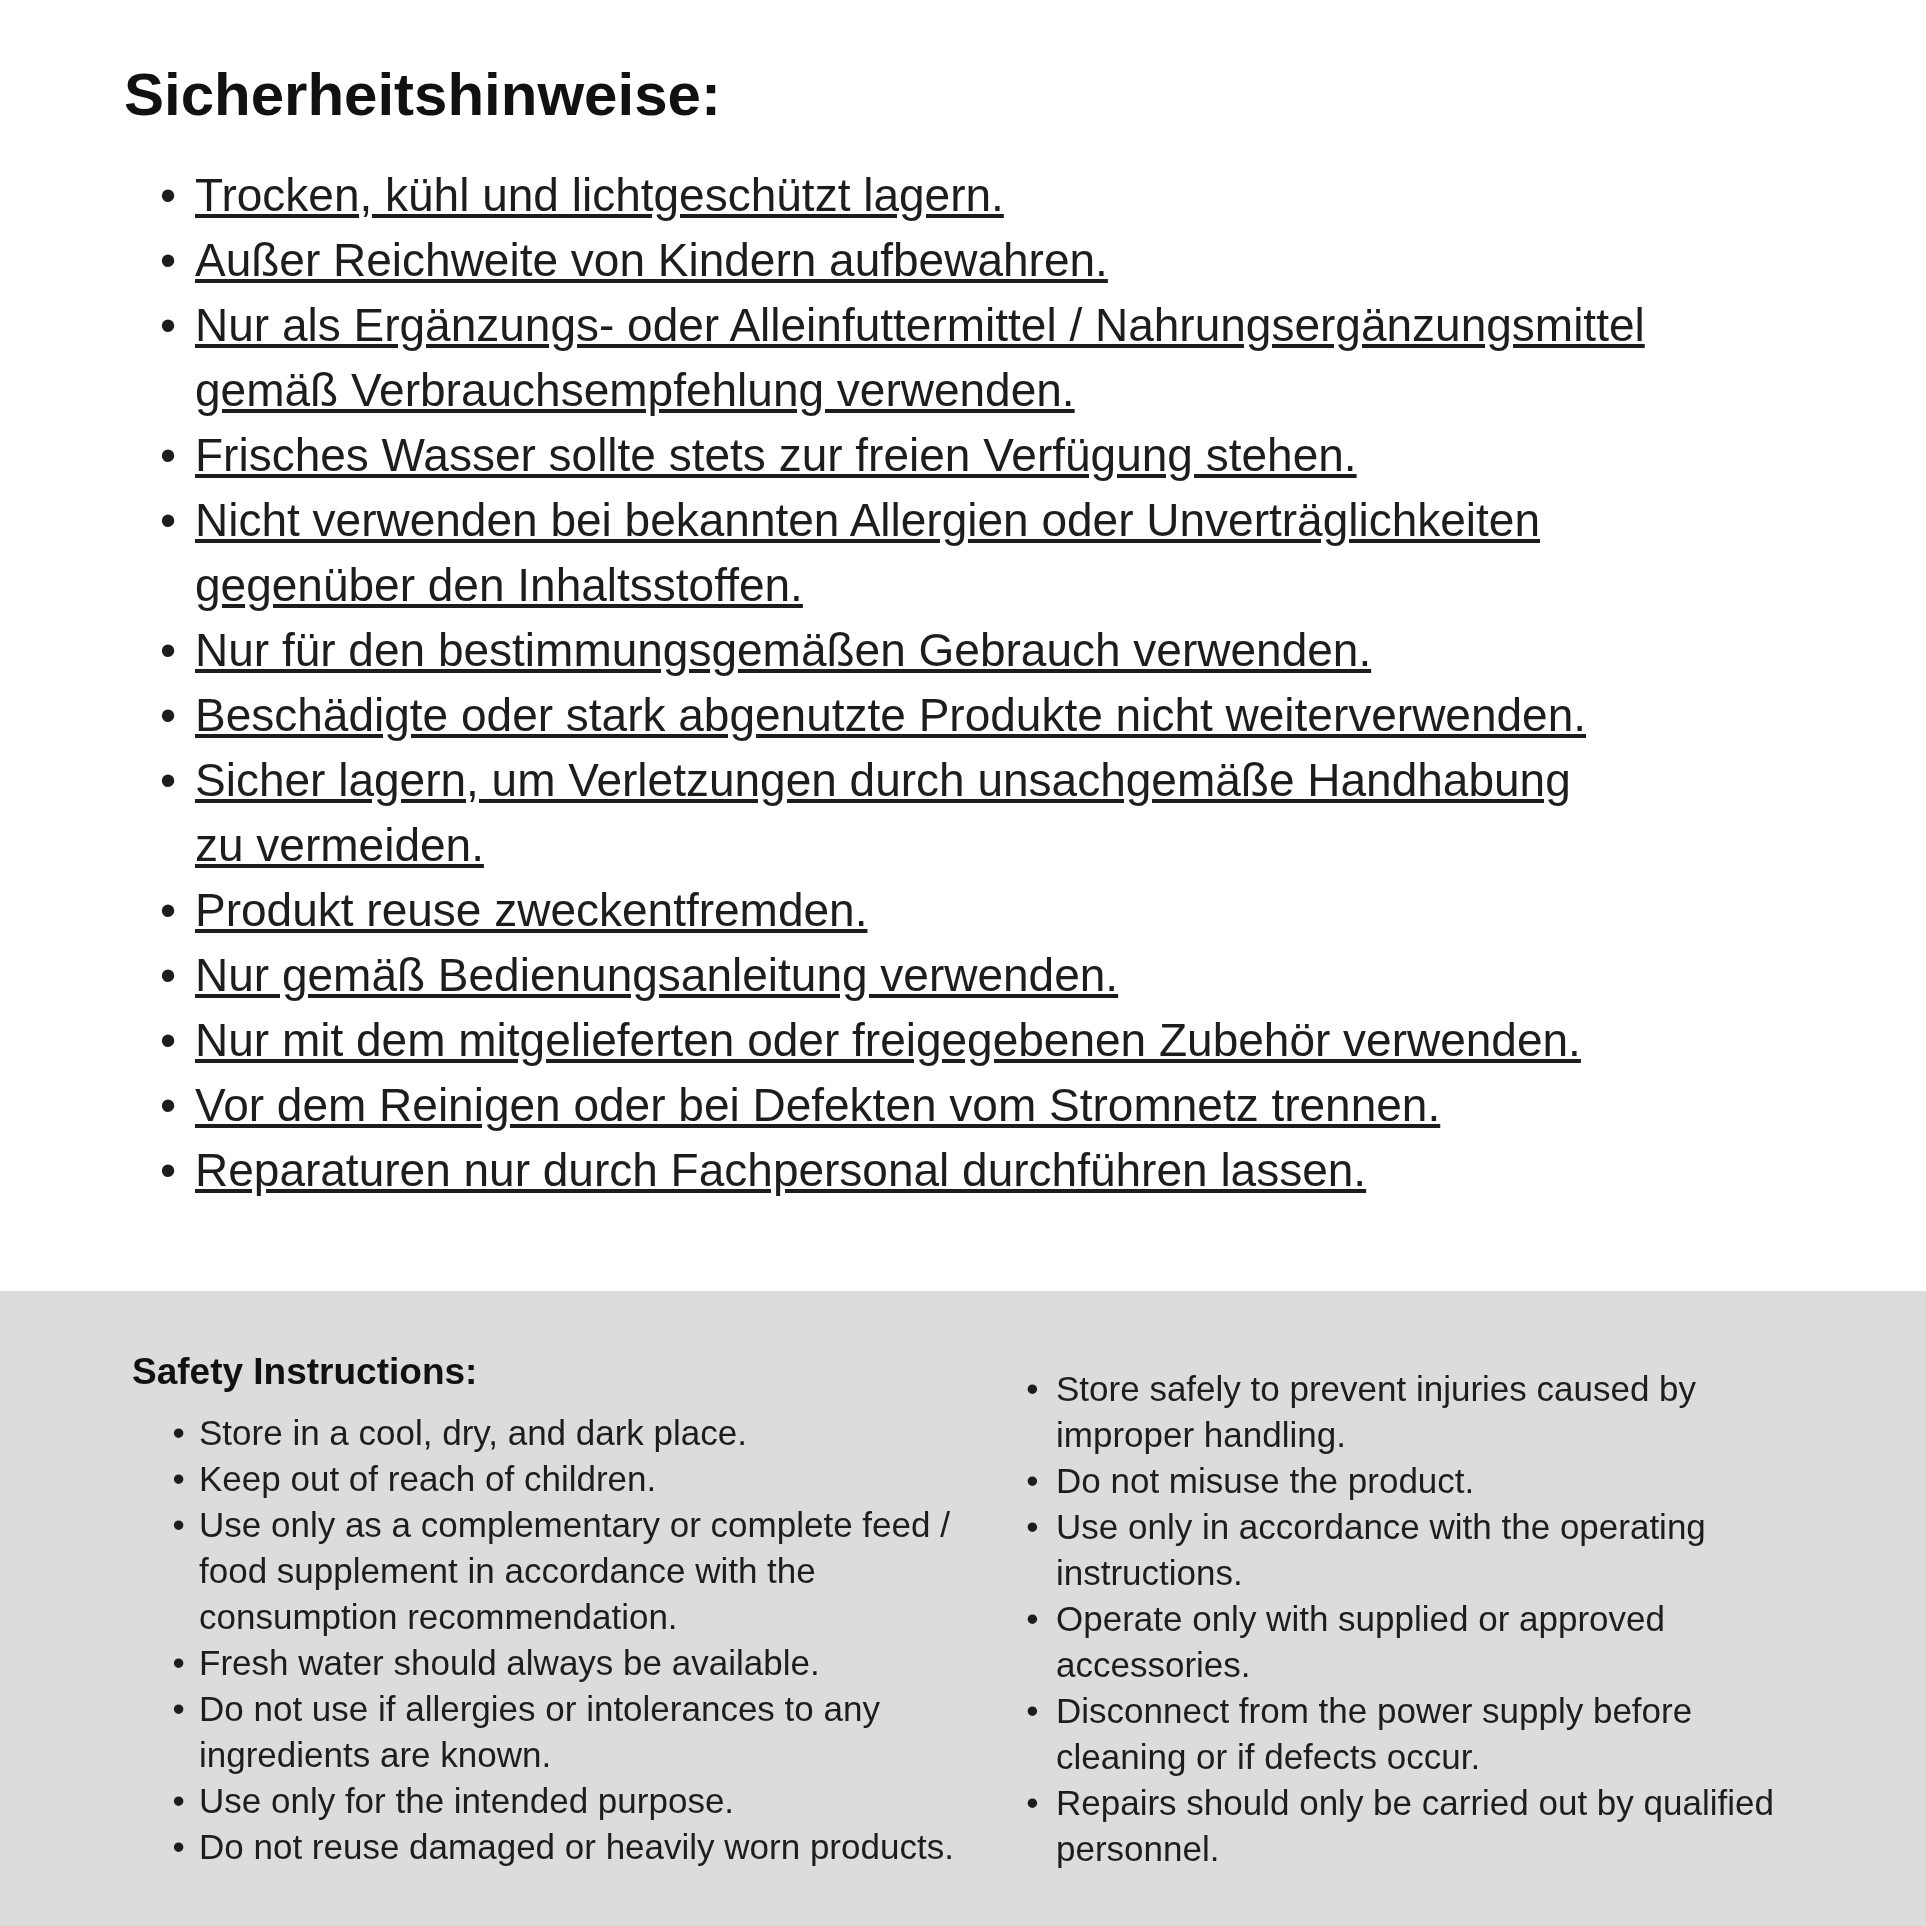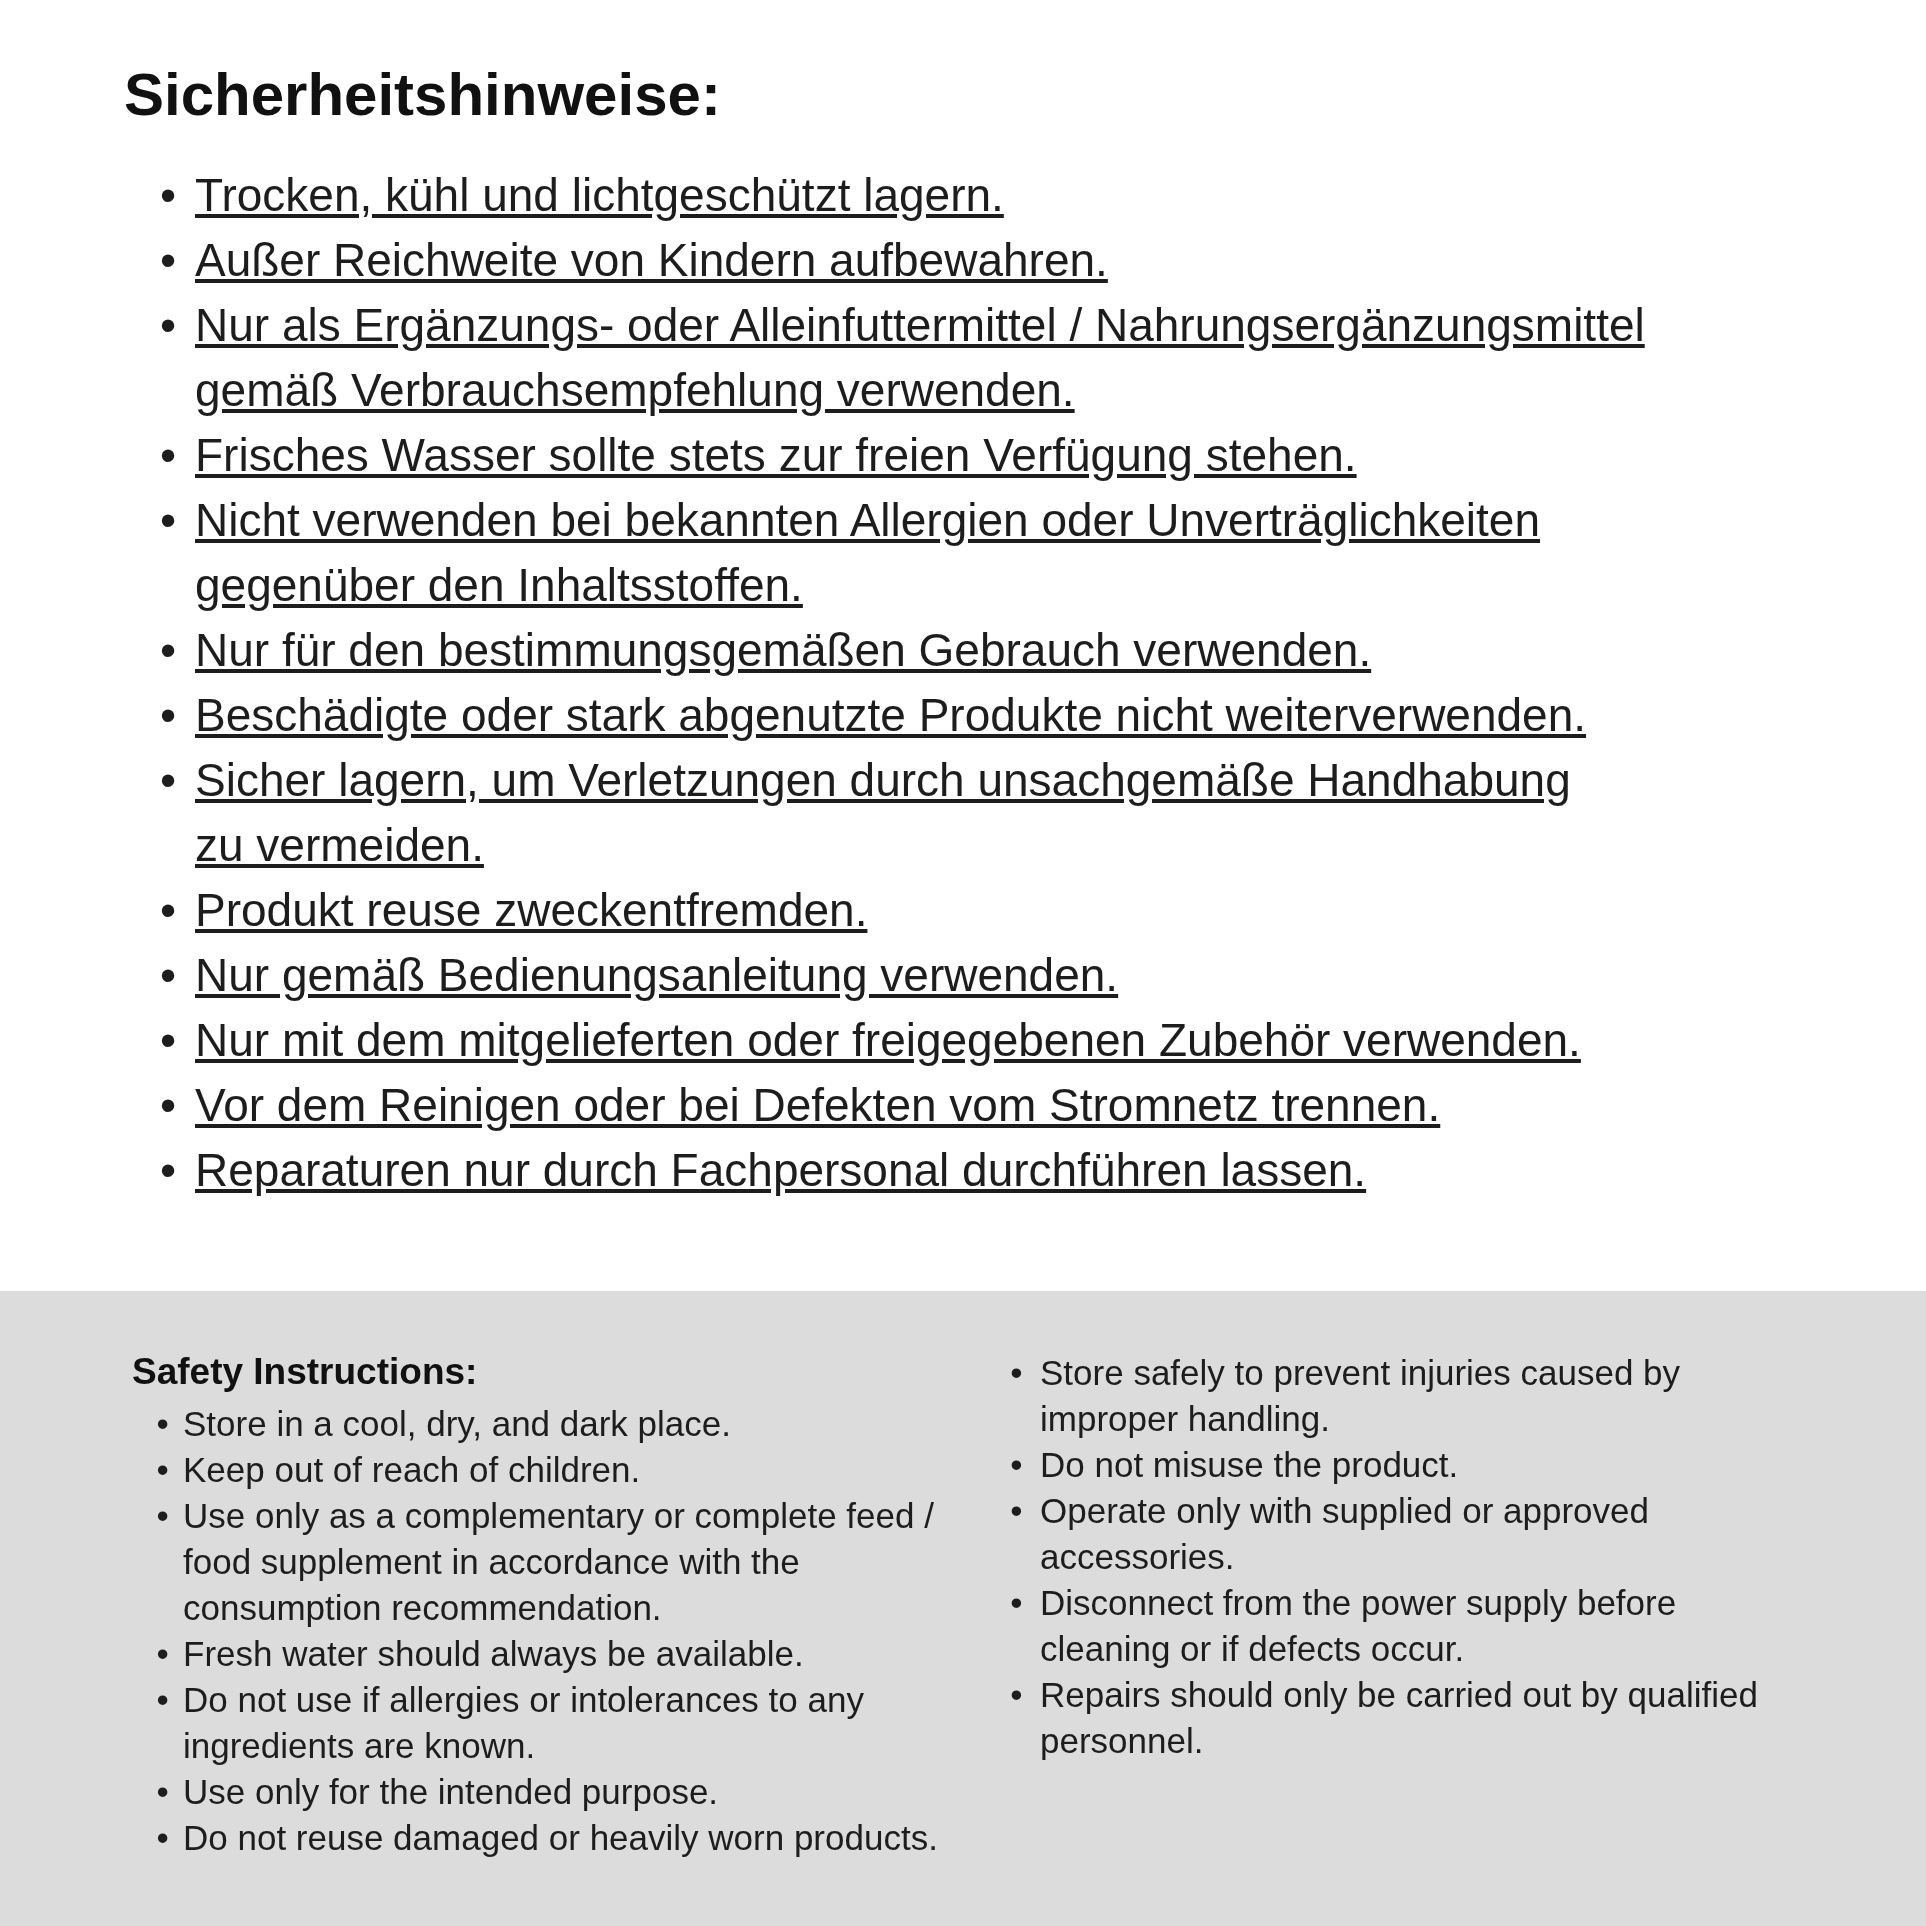"Store safely to prevent injuries" .english ul { margin: 0 -> 16px }
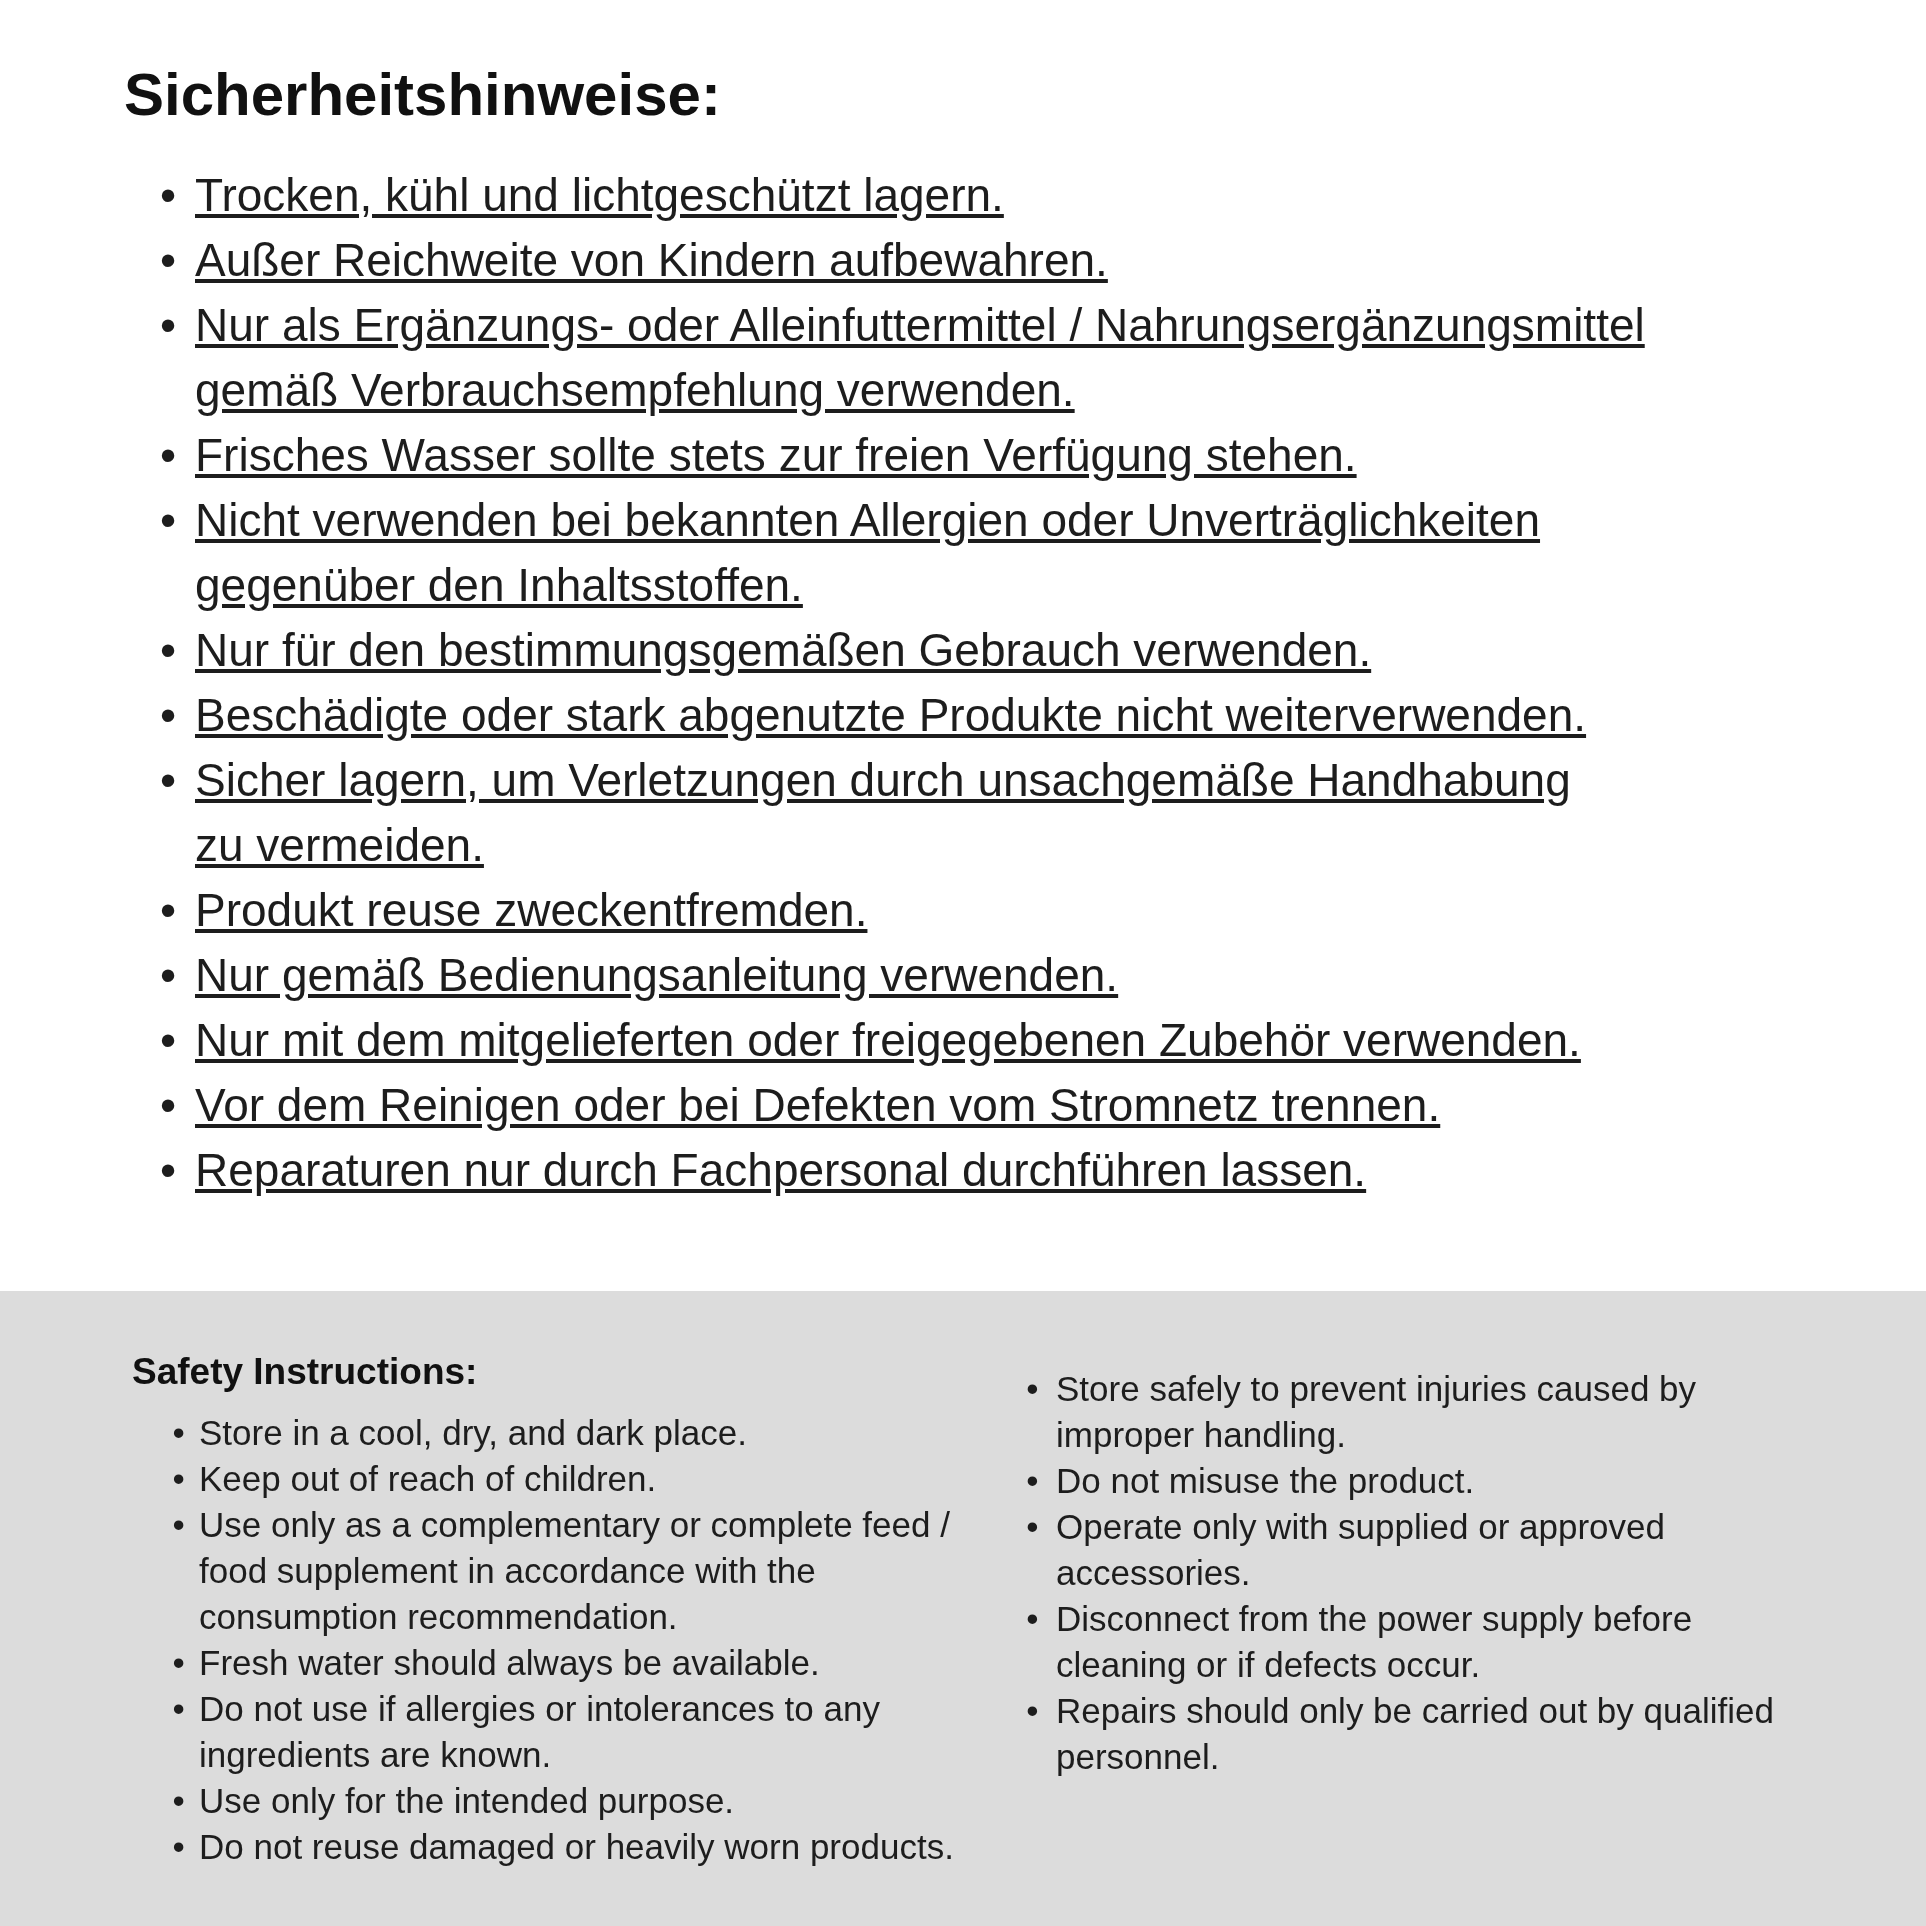"Use only in accordance with" li { html: none -> <li>Use only in accordance with the operating instructions.</li> }
